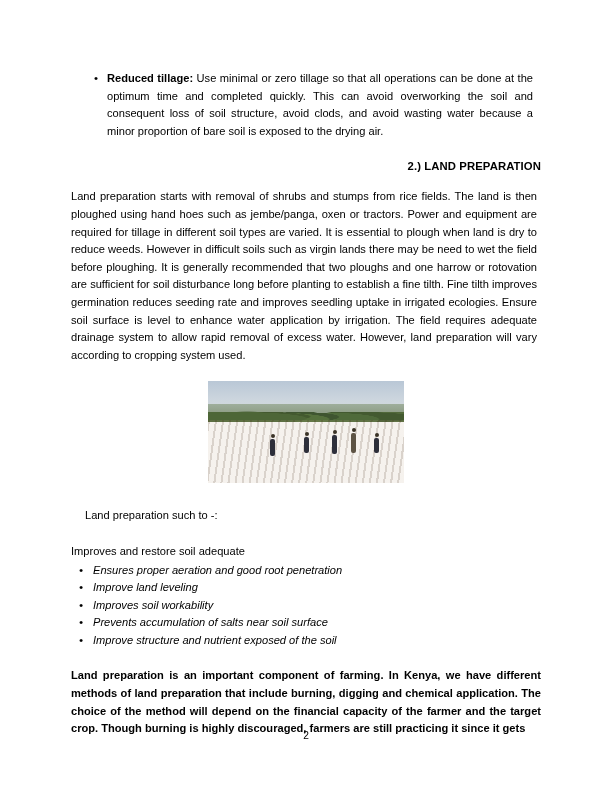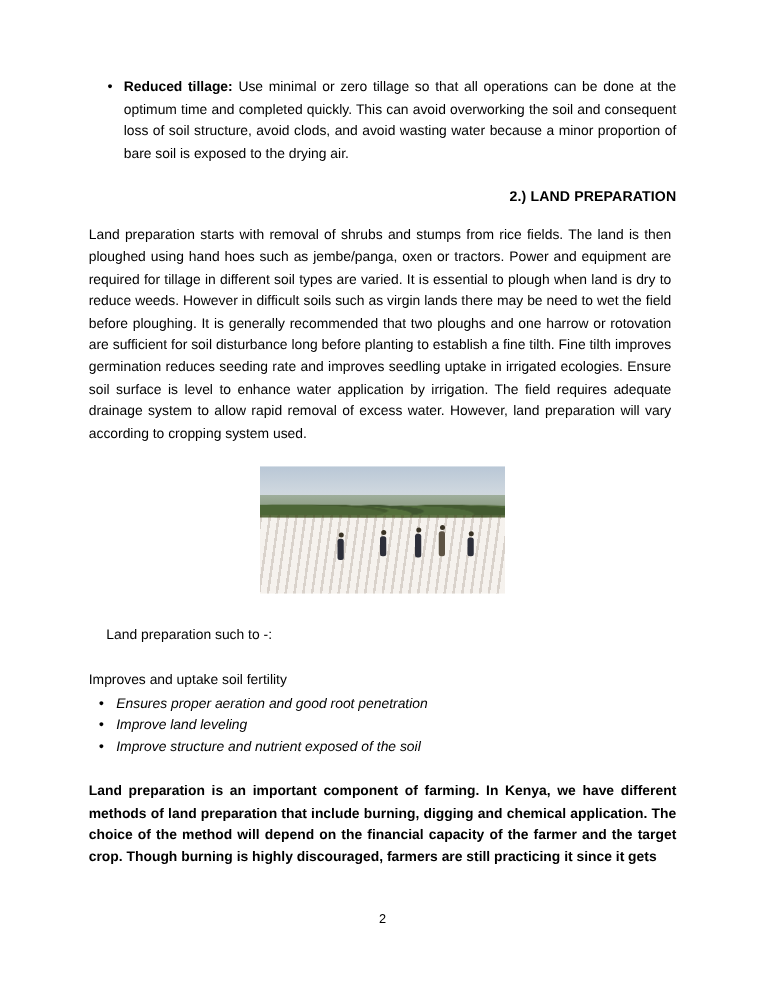"Reduced tillage: Use minimal or" ul.top-bullets { margin: 0 -> 8px }
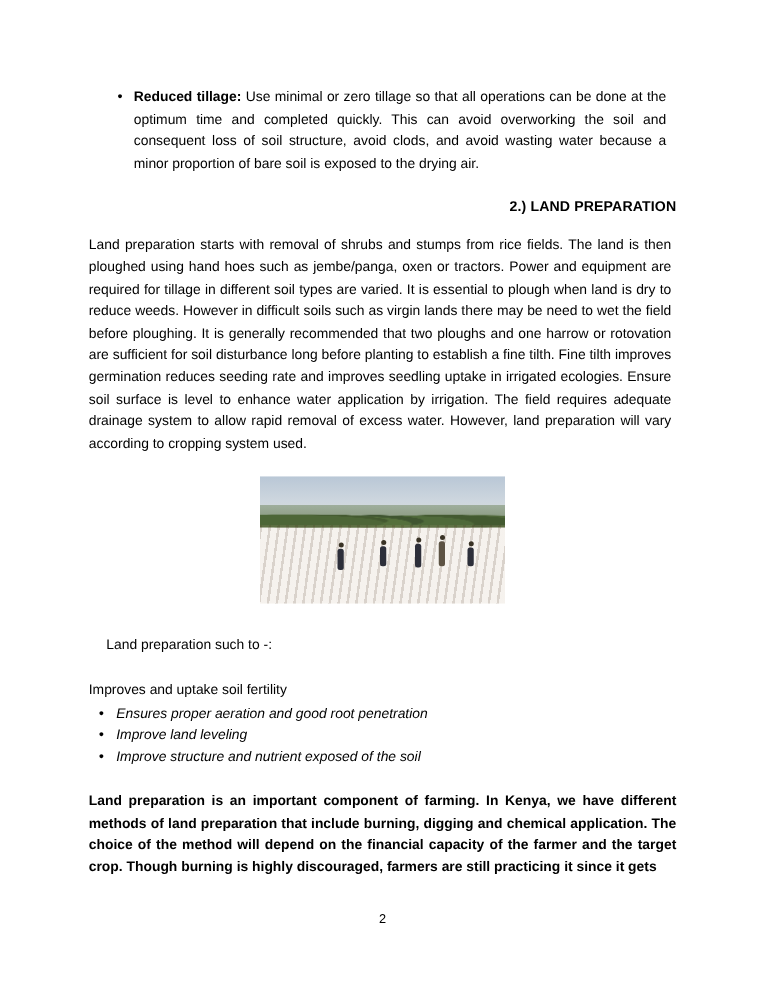"Improves and uptake soil fertility" p.lead-in { text: uptake  soil fertility -> restore  soil adequate }
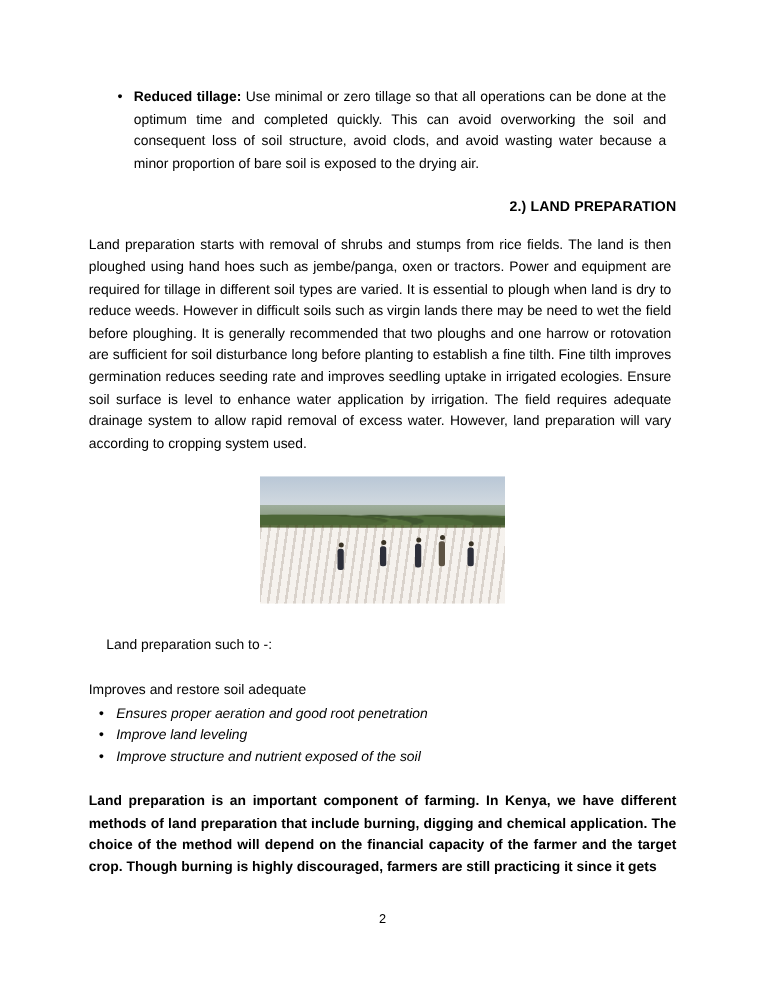"Improves soil workability" li { html: none -> <li>Improves soil workability</li> }
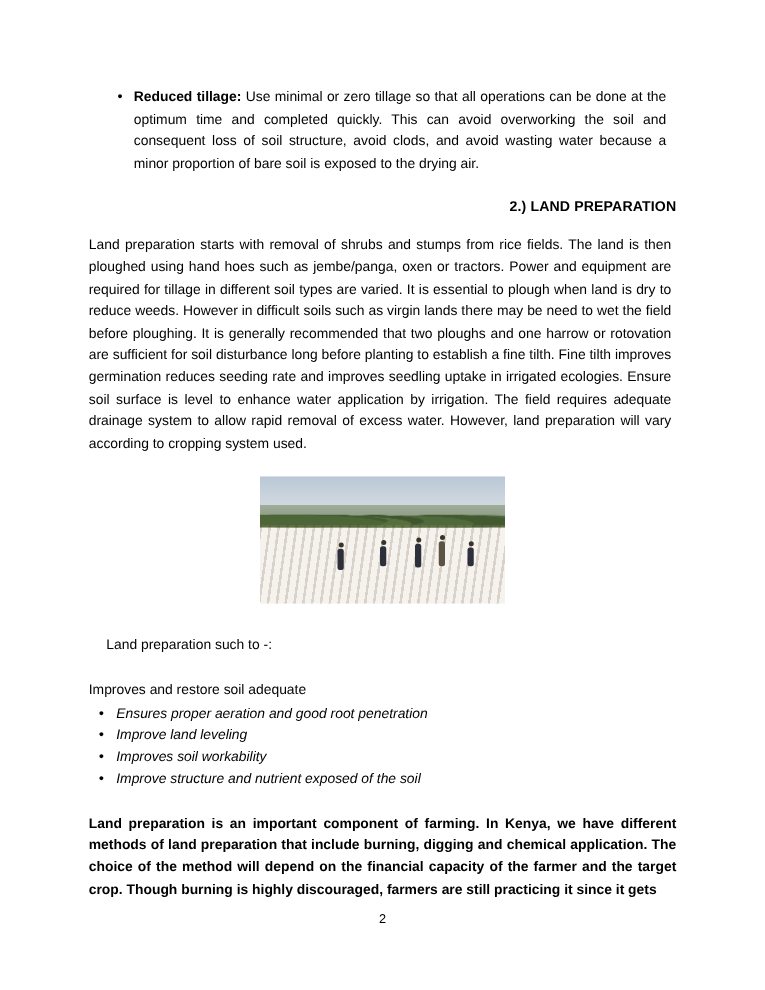"Prevents accumulation of salts near" li { html: none -> <li>Prevents accumulation of salts near soil surface</li> }
